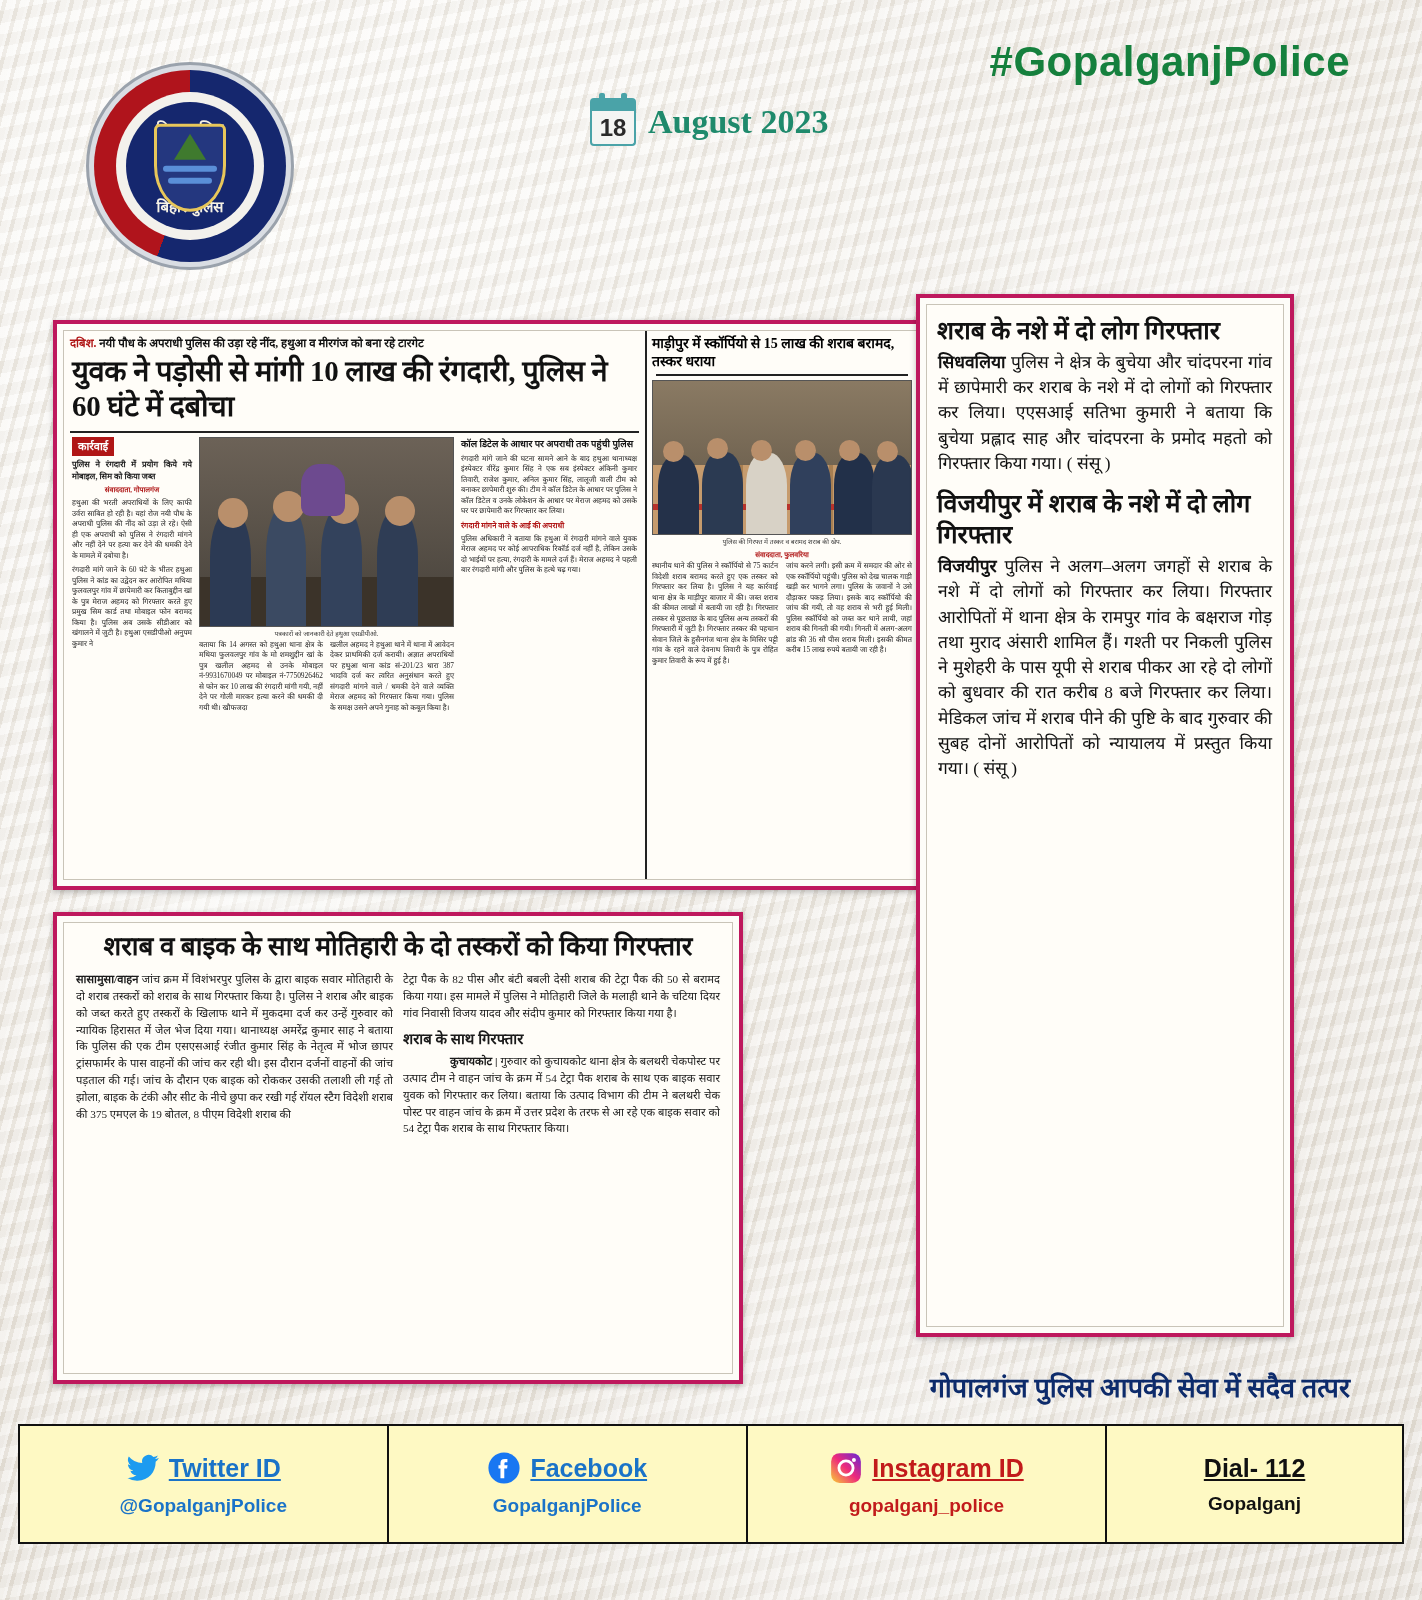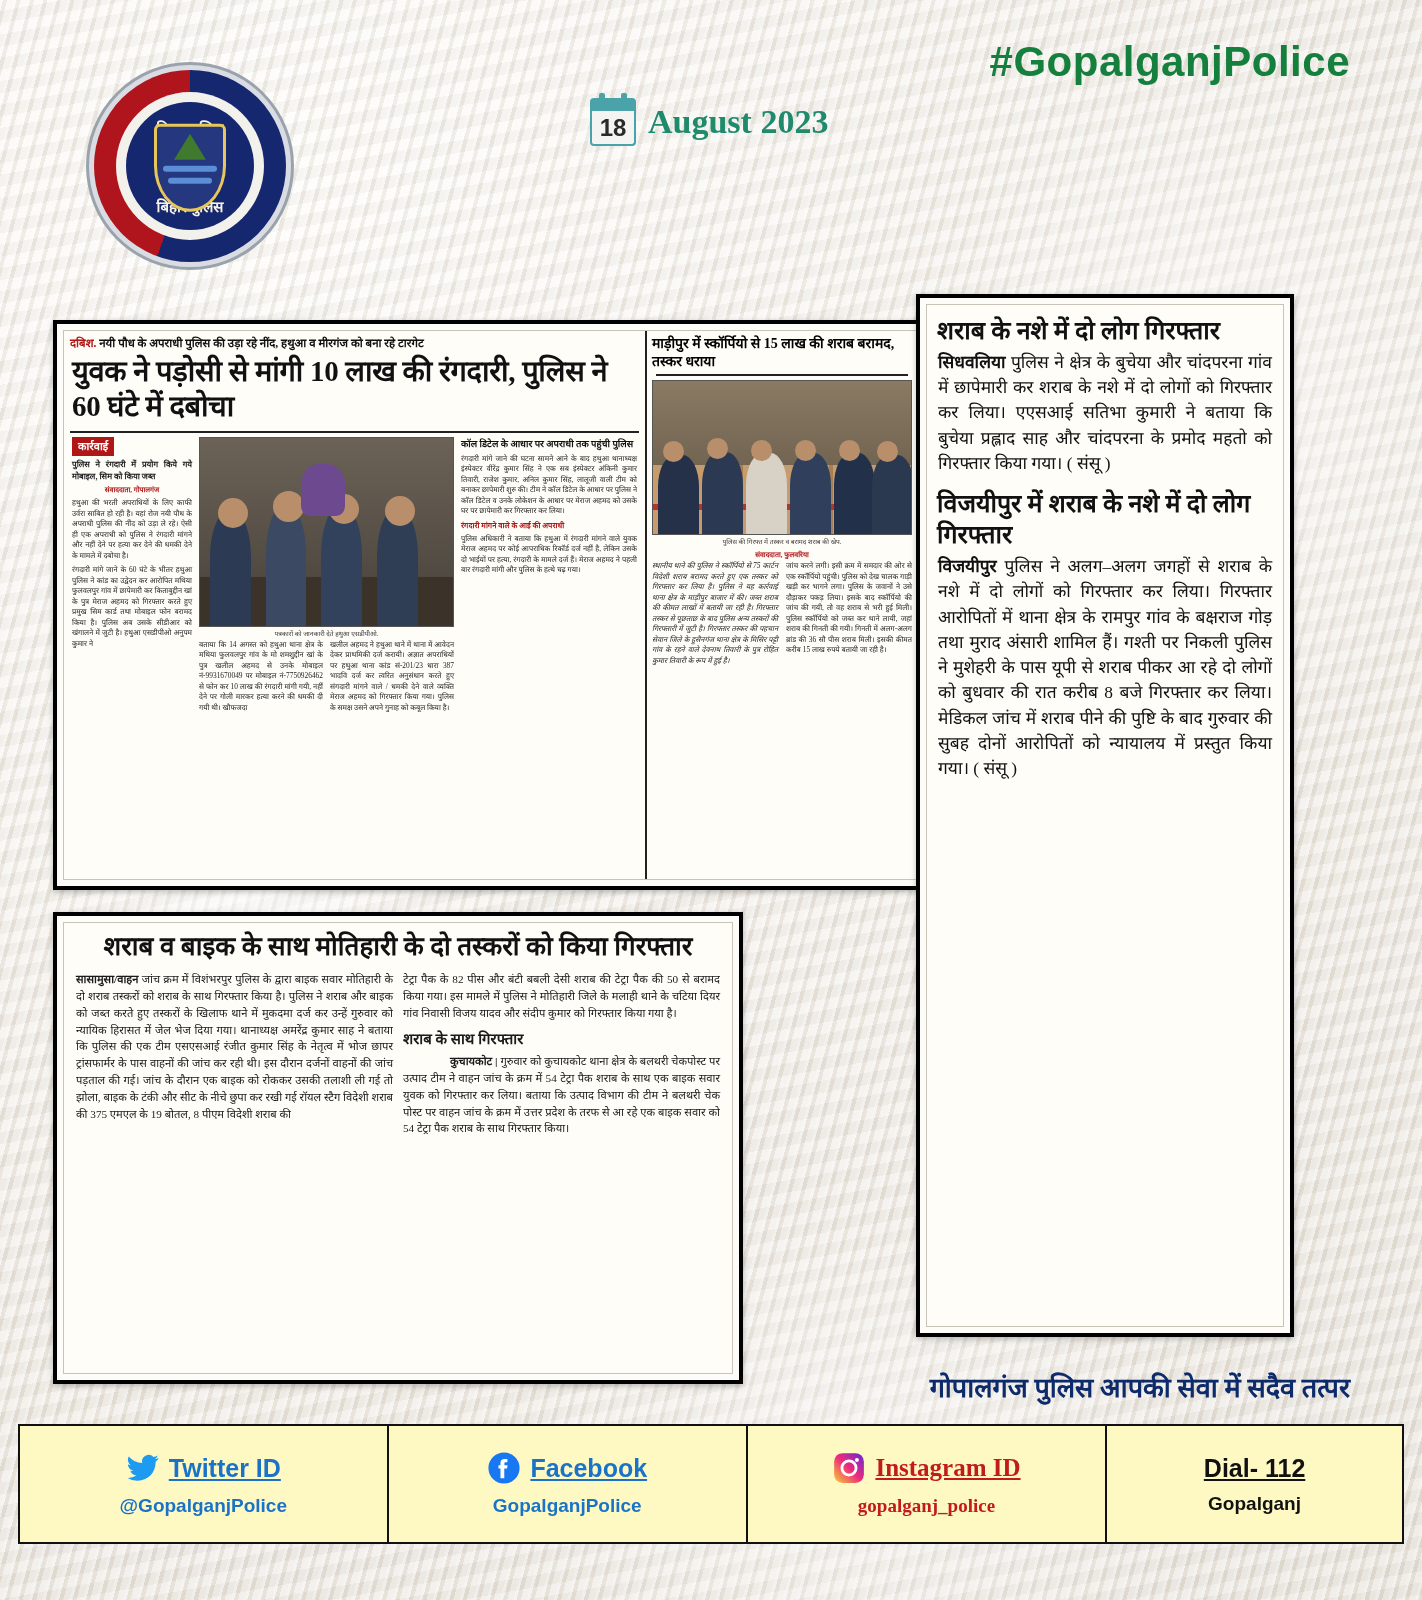"दबिश. नयी पौध के अपराधी" .clip { border: 4px solid #000000 -> 4px solid #be185d }
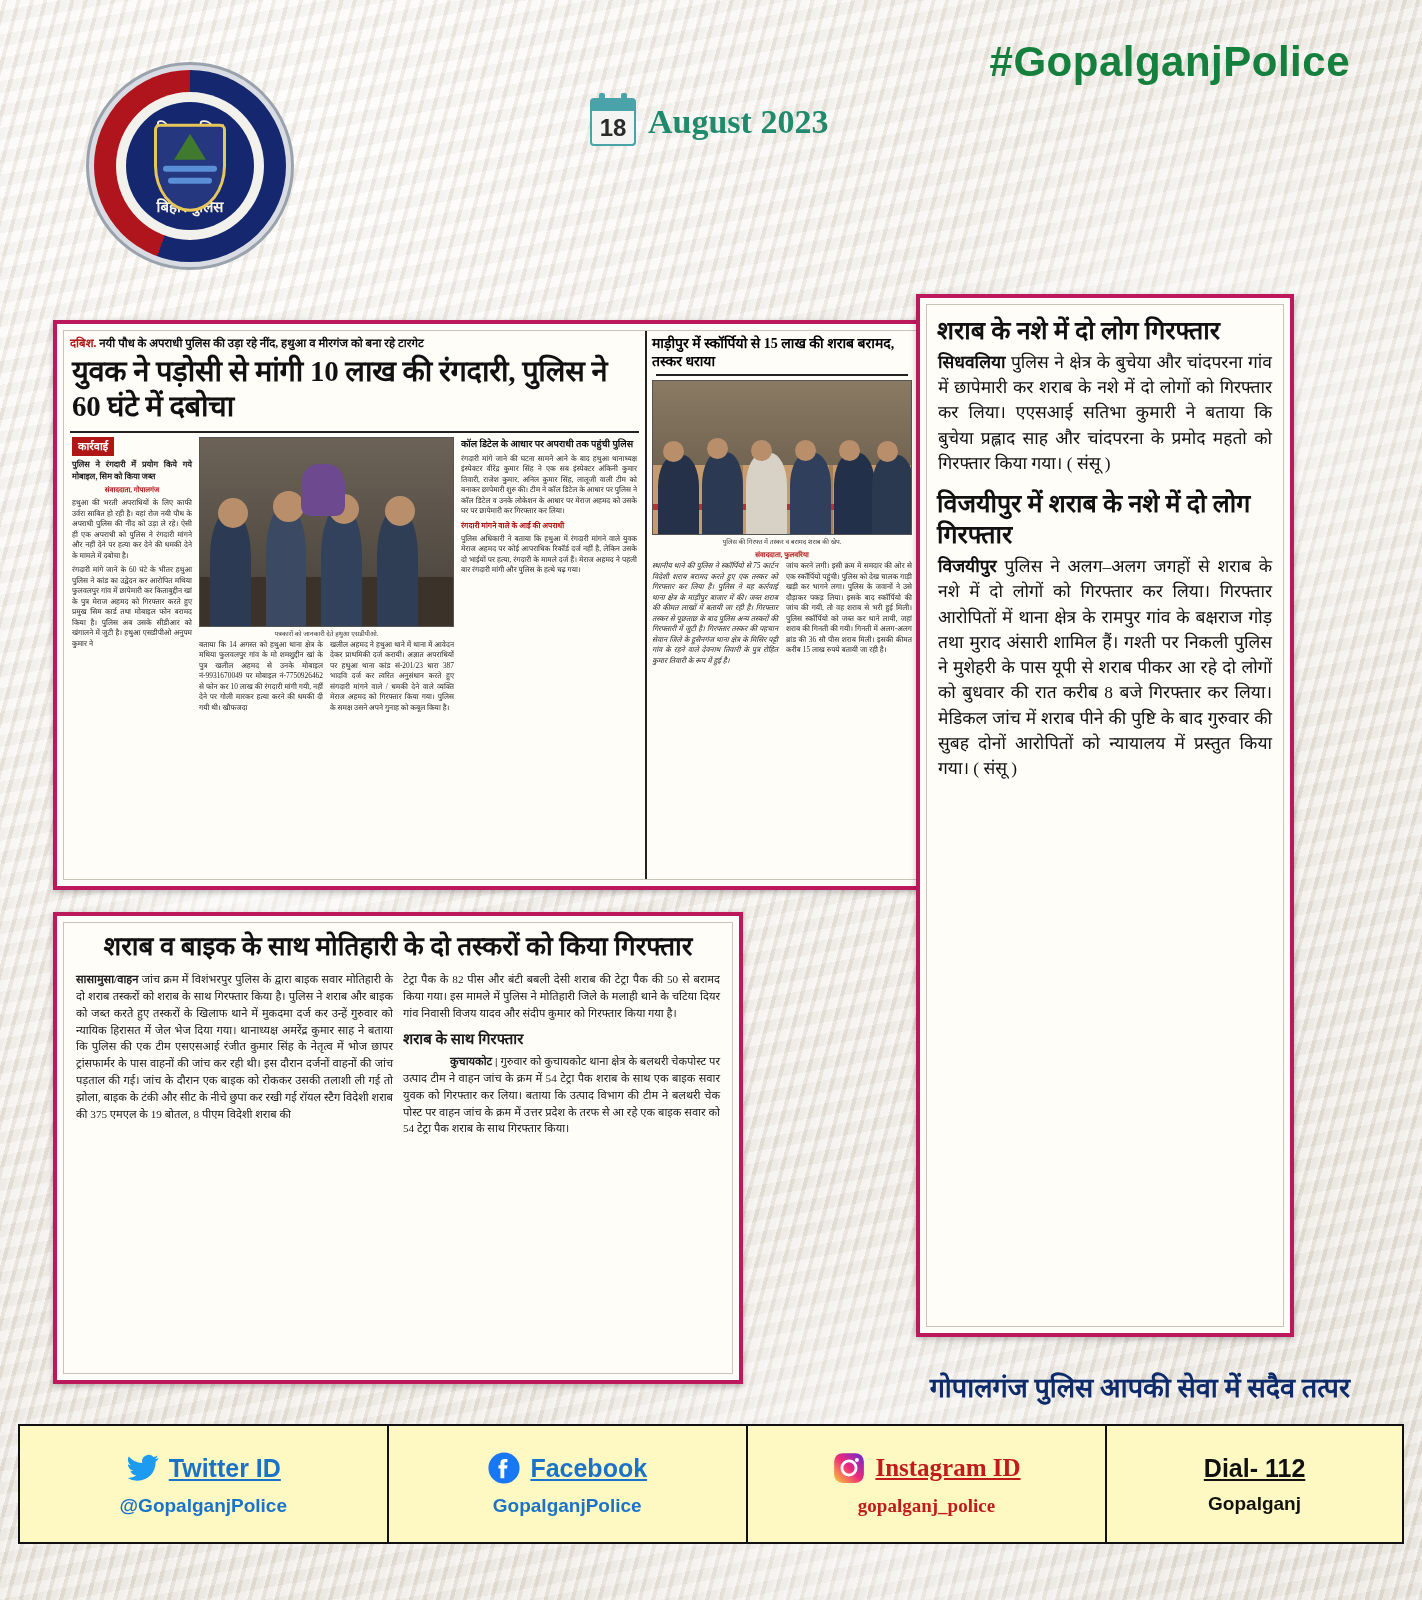"स्थानीय थाने की पुलिस ने" div.col { font-style: italic -> none }
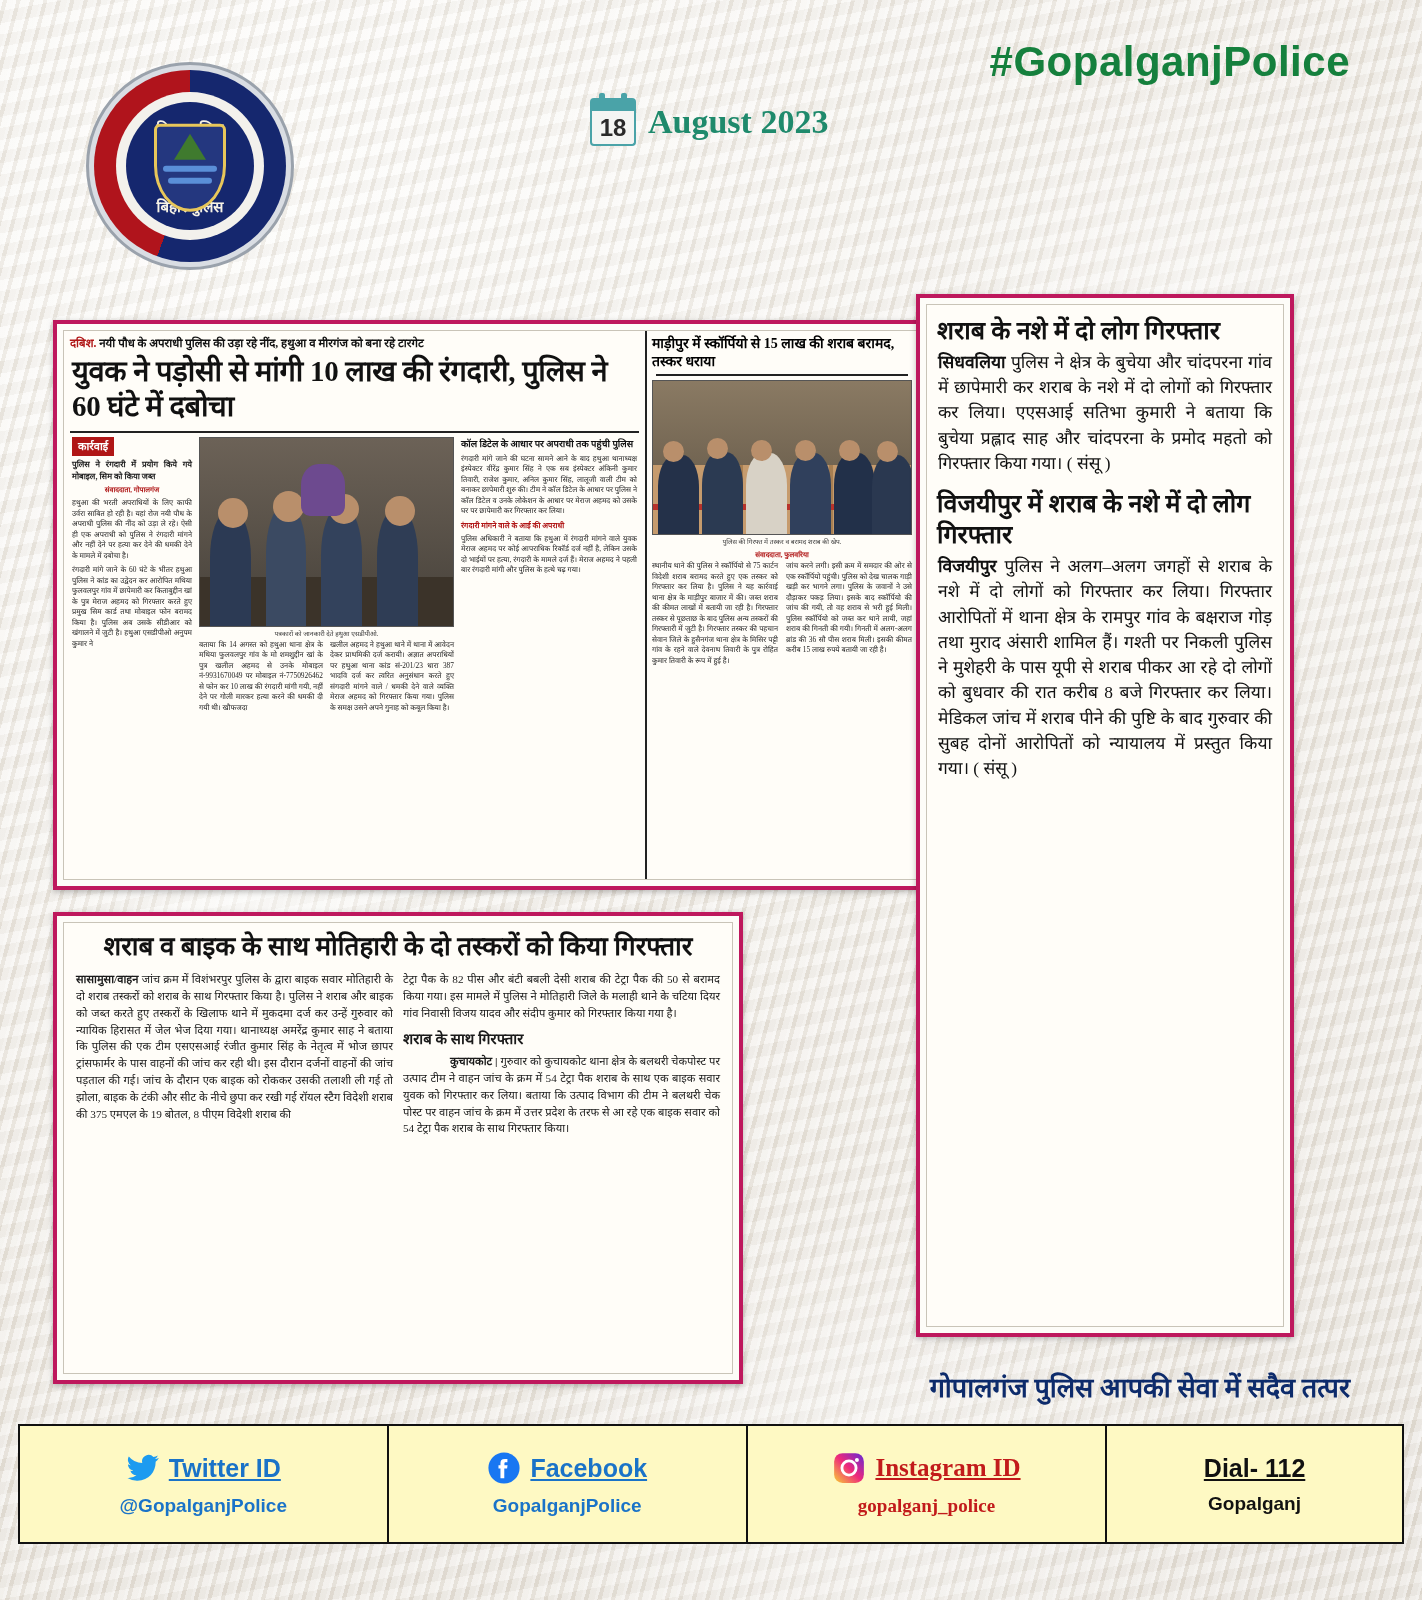"Instagram ID" .fcell.w-ig { font-family: Liberation Serif, serif -> none }
